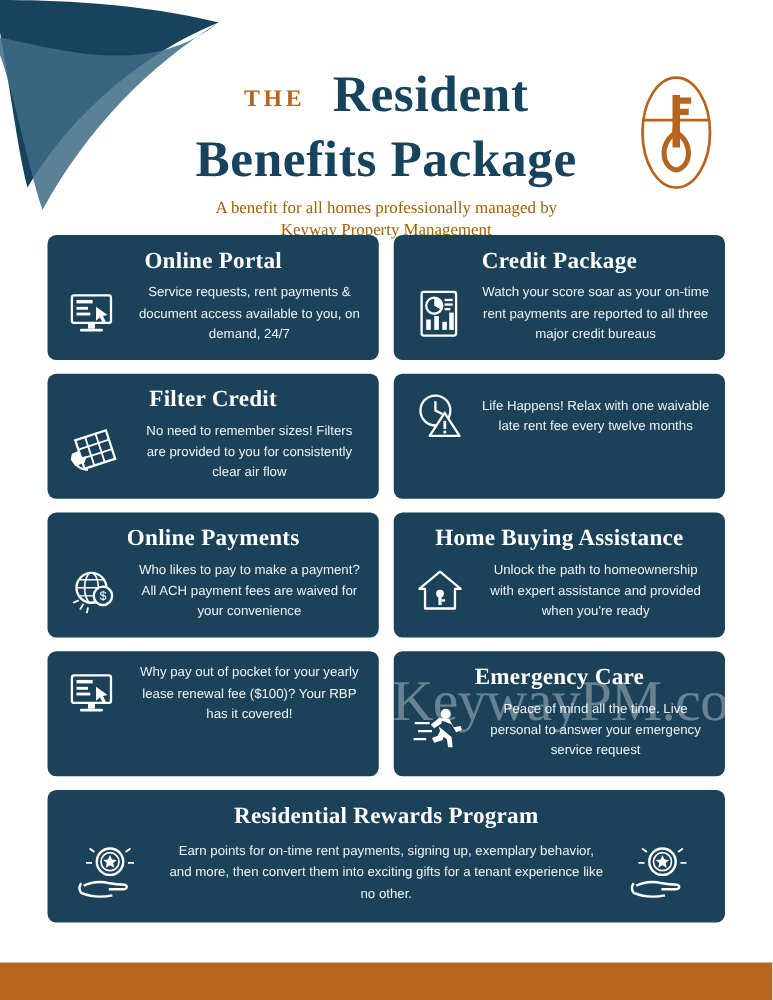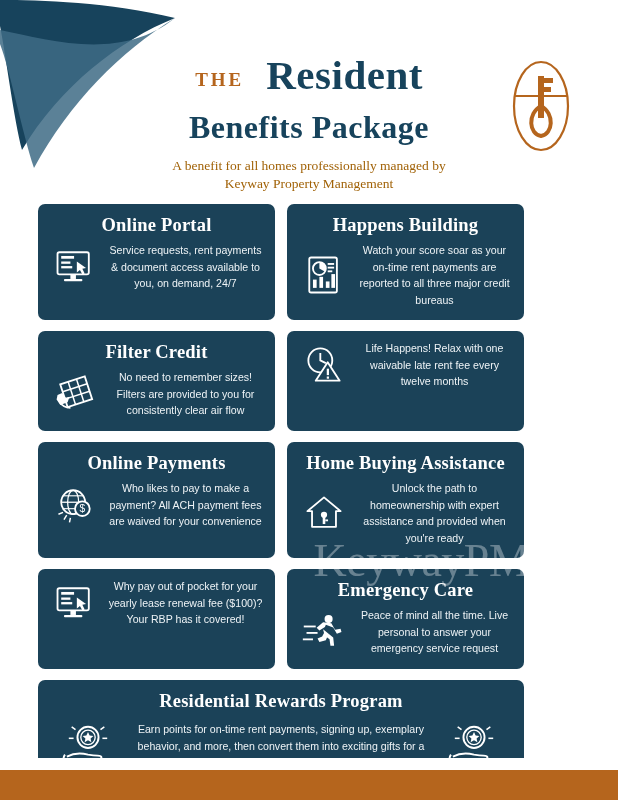"Benefits Package" .line2 { font-size: 32px -> 41px }
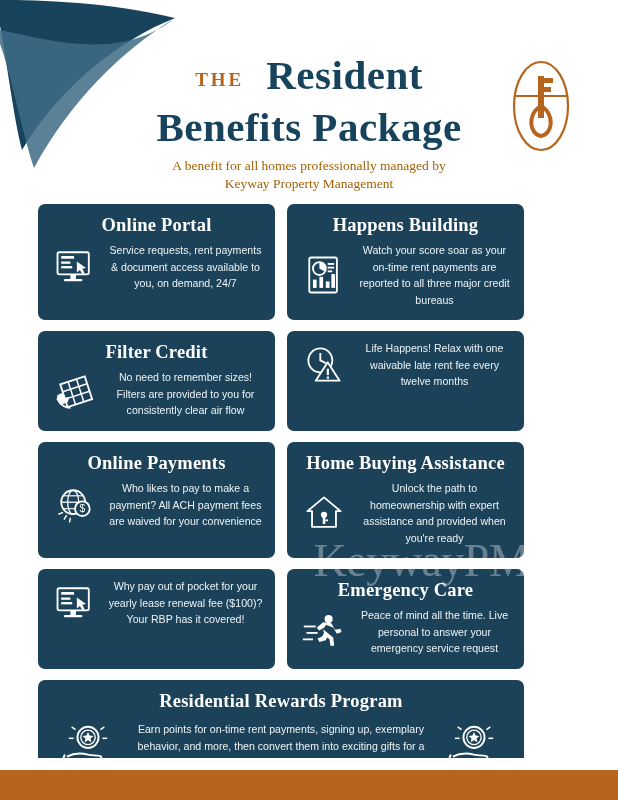"Online Portal" .grid { top: 204px -> 188px; width: 486px -> 542px }
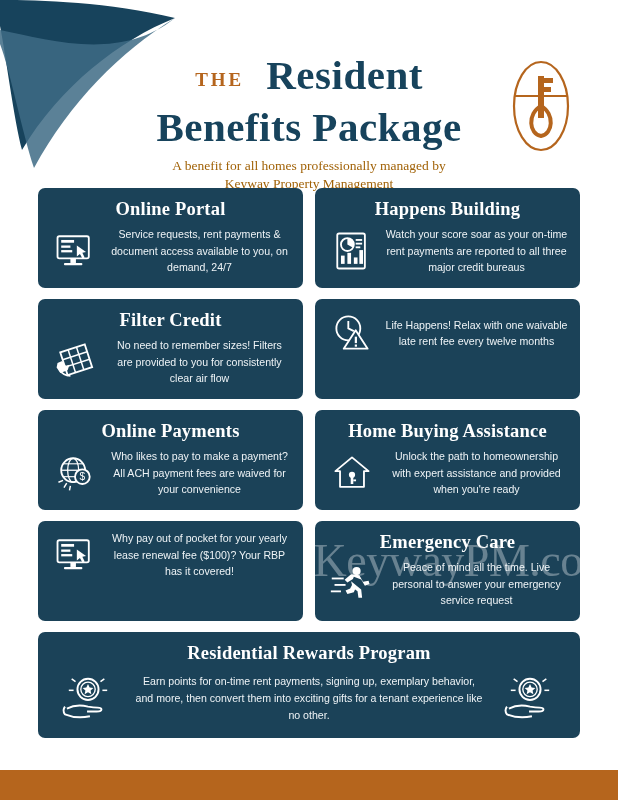"Happens Building" div.card-title { text: Happens Building -> Credit Package }
